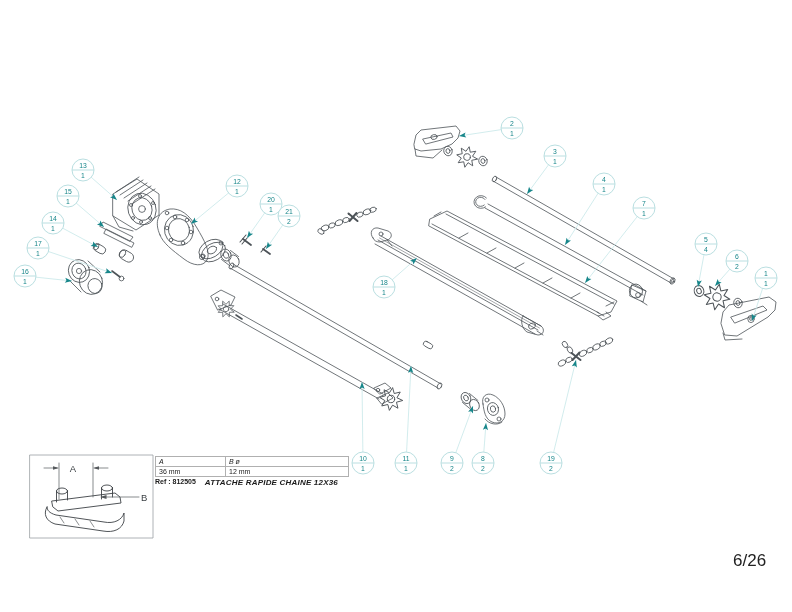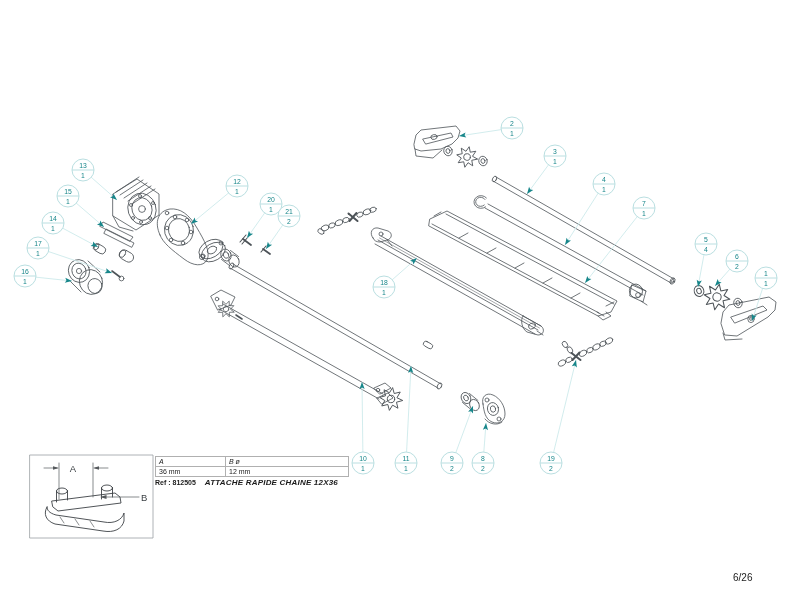"ATTACHE RAPIDE CHAINE 12X36" .ref-row { align-items: center -> flex-start }
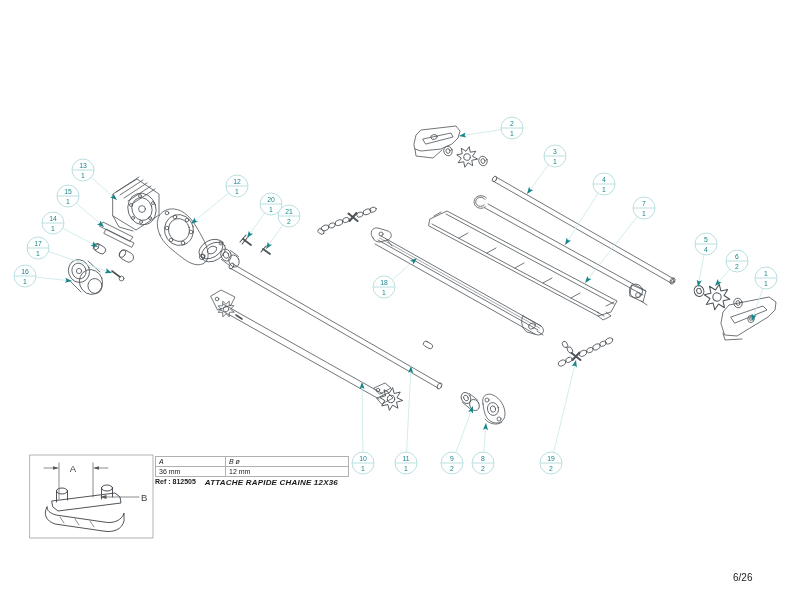"6/26" .pageno { font-size: 10px -> 17px; top: 572px -> 551px }
